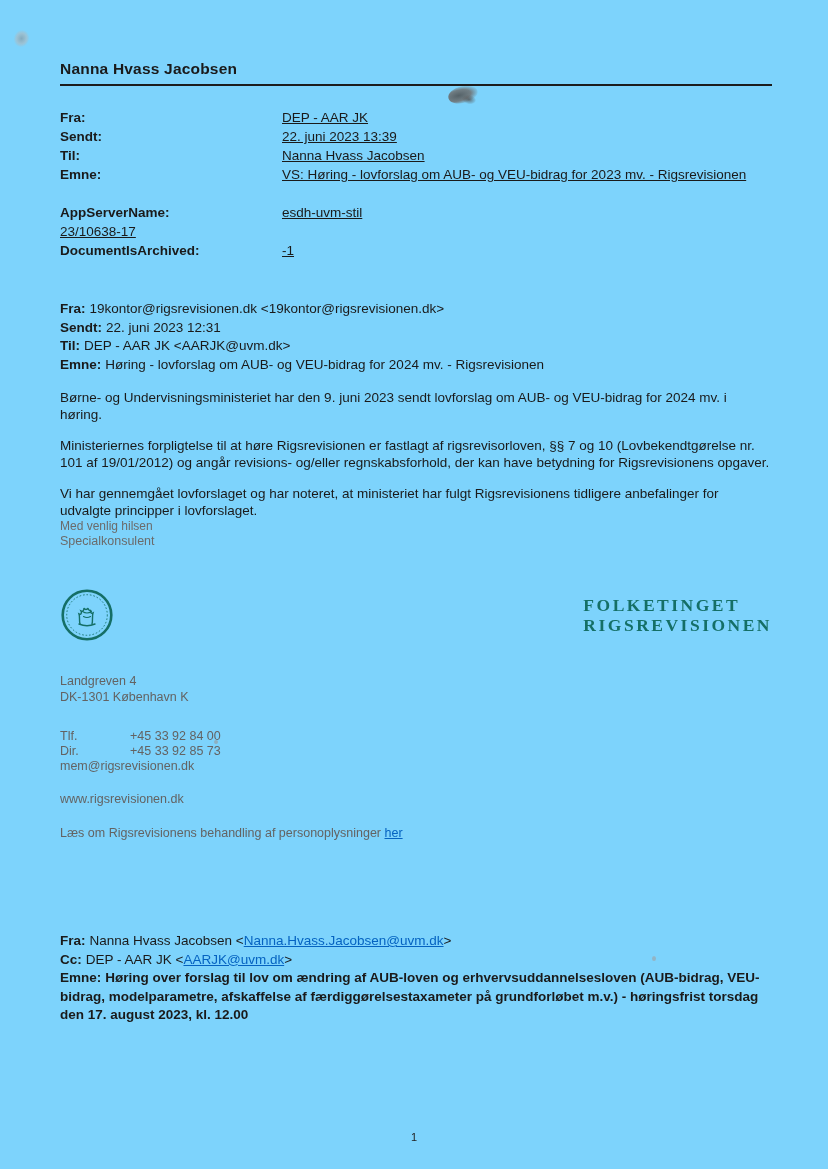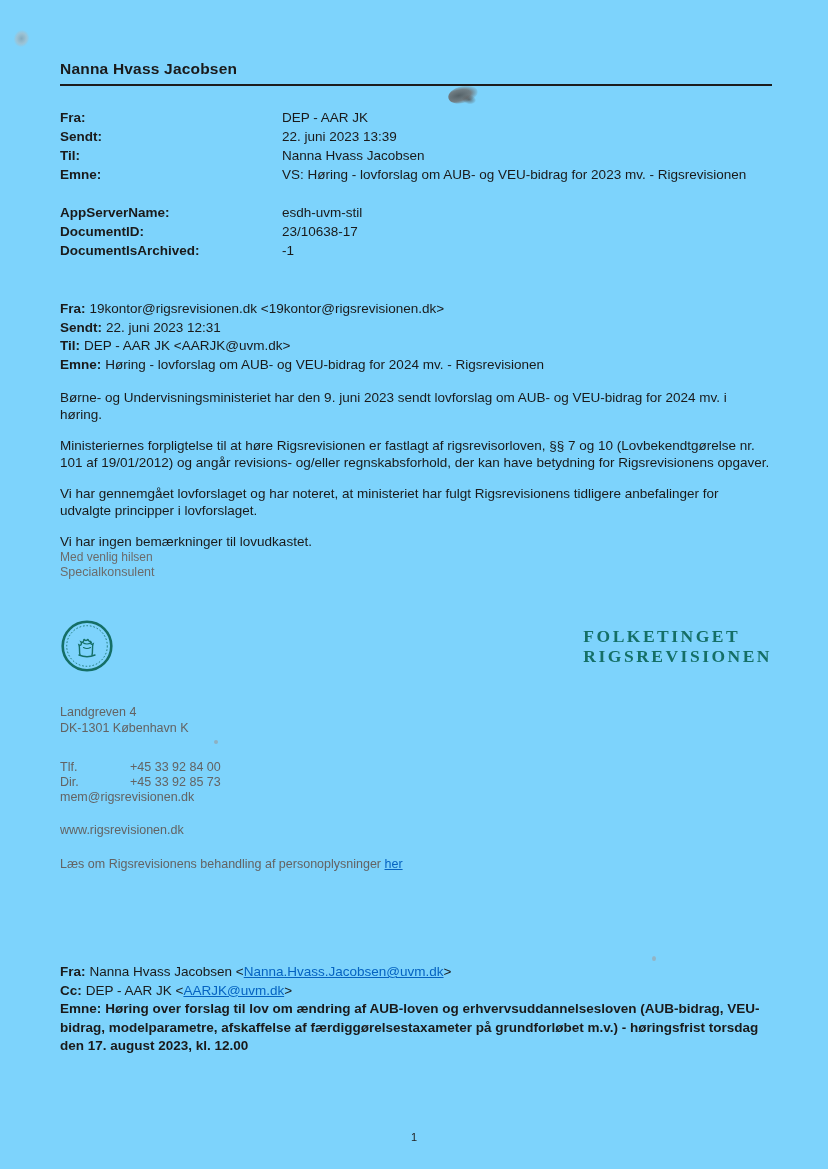"DEP - AAR JK" .fvalue { text-decoration: none -> underline }
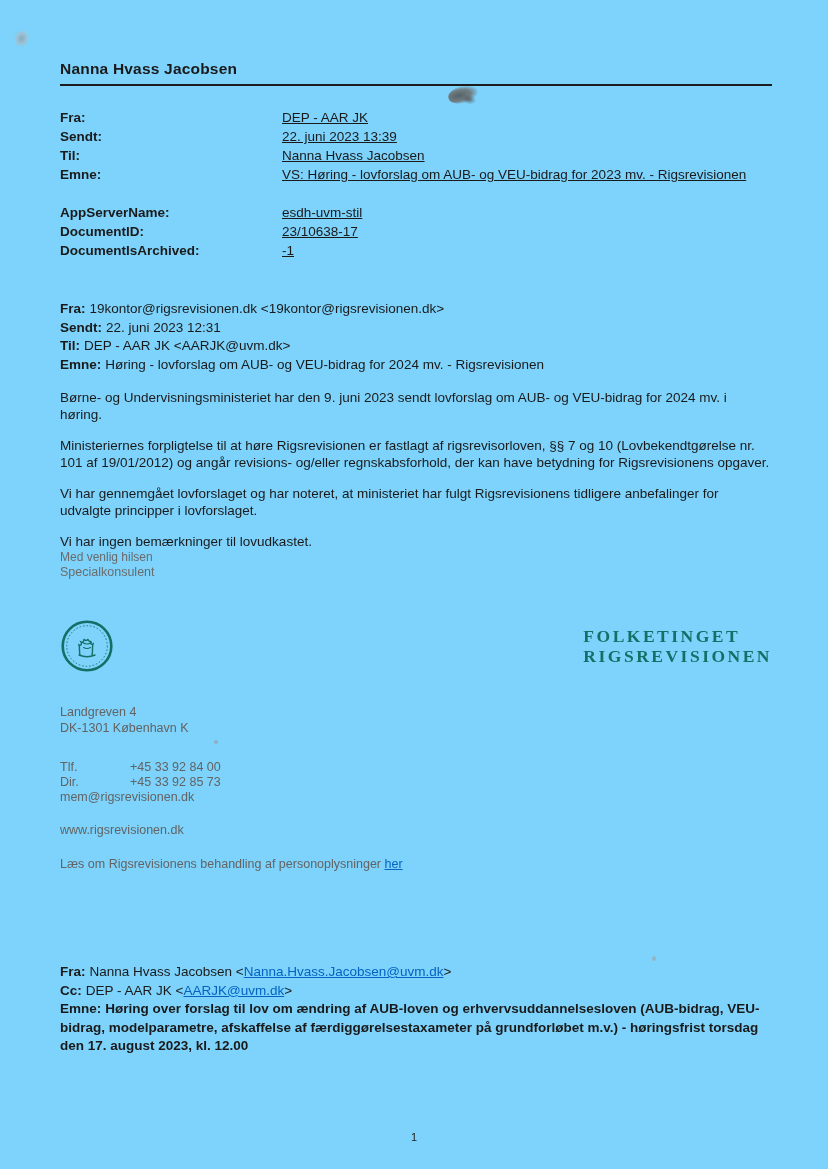"DocumentID:" span.flabel { html: <span>DocumentID:</span> -> none }
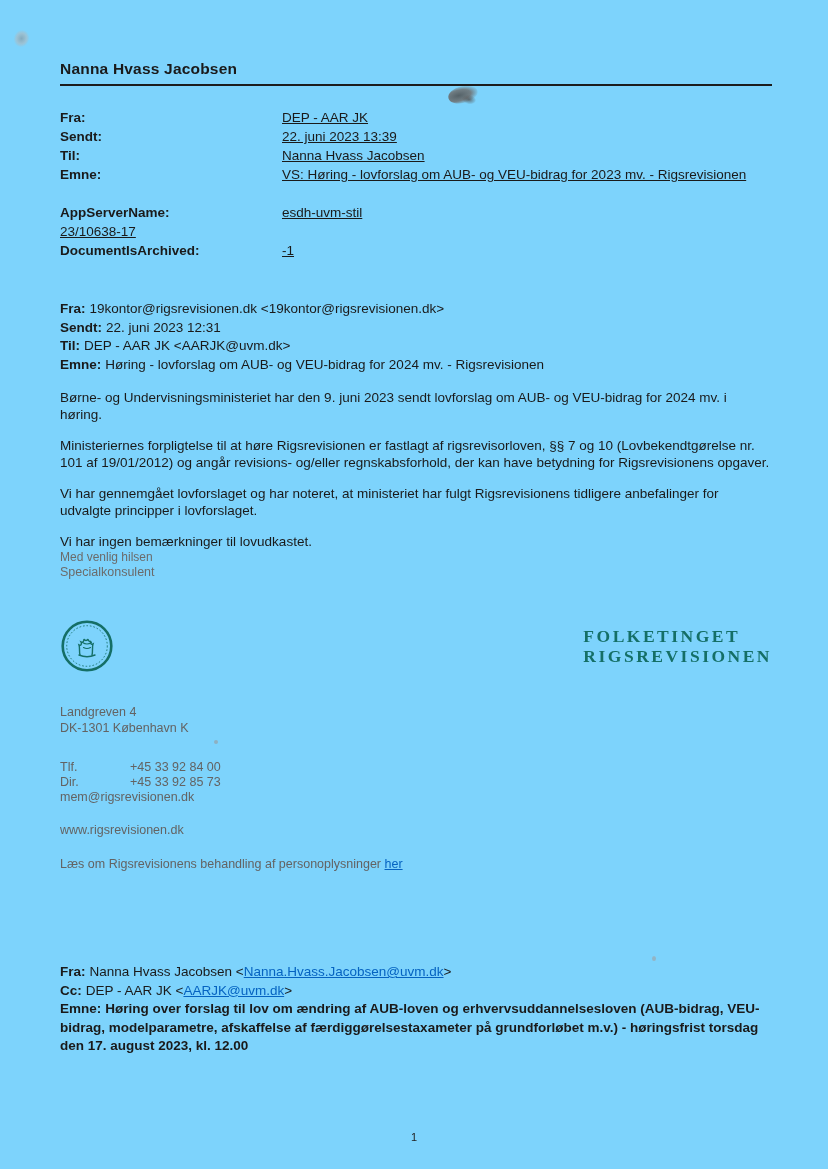"Vi har ingen bemærkninger til" p.para { html: <p>Vi har ingen bemærkninger til lovudkastet.</p> -> none }
